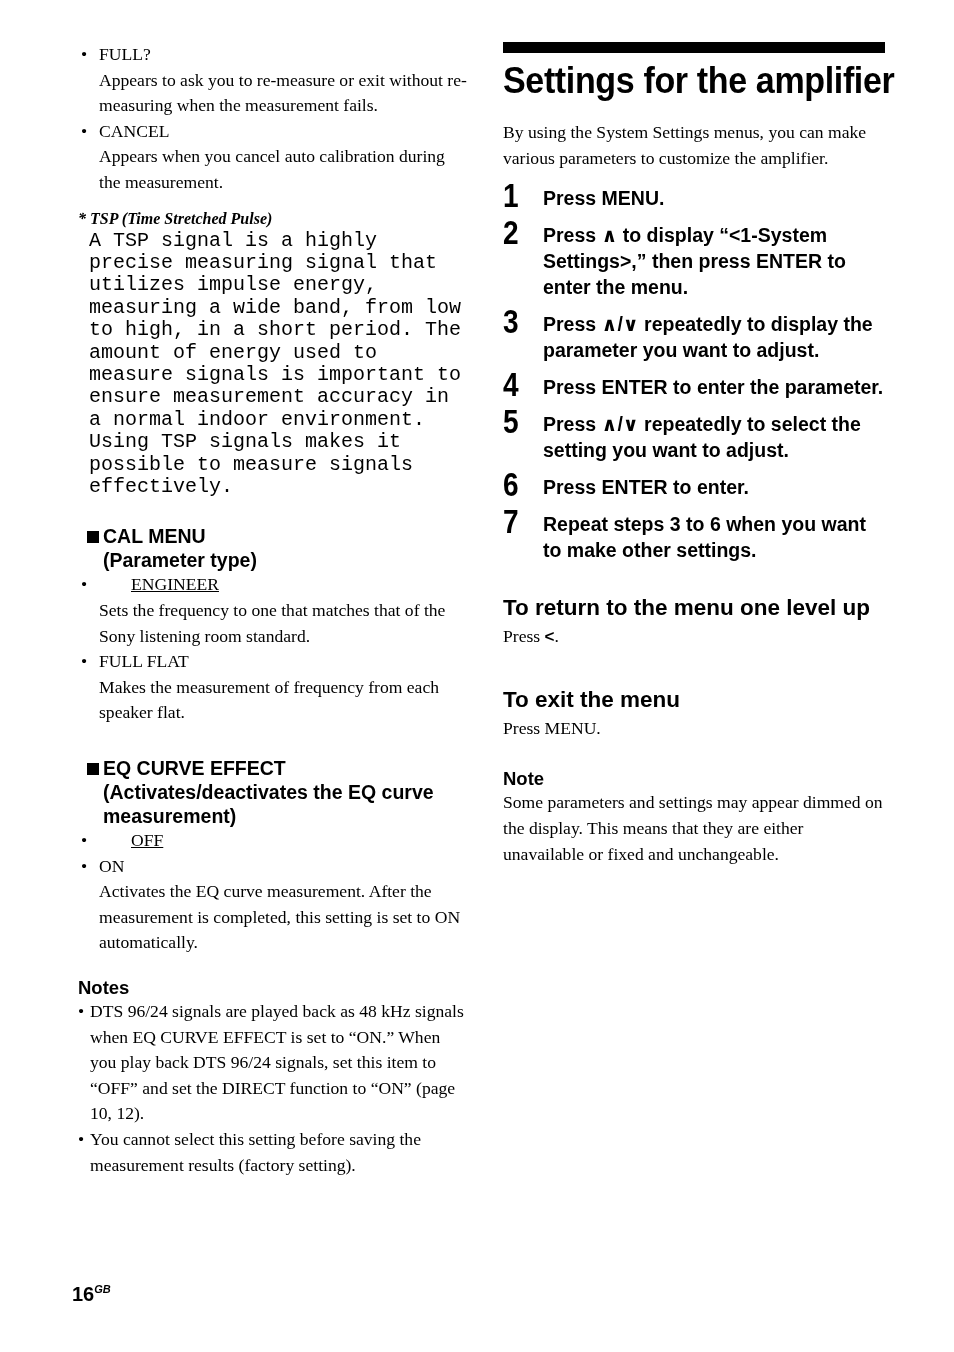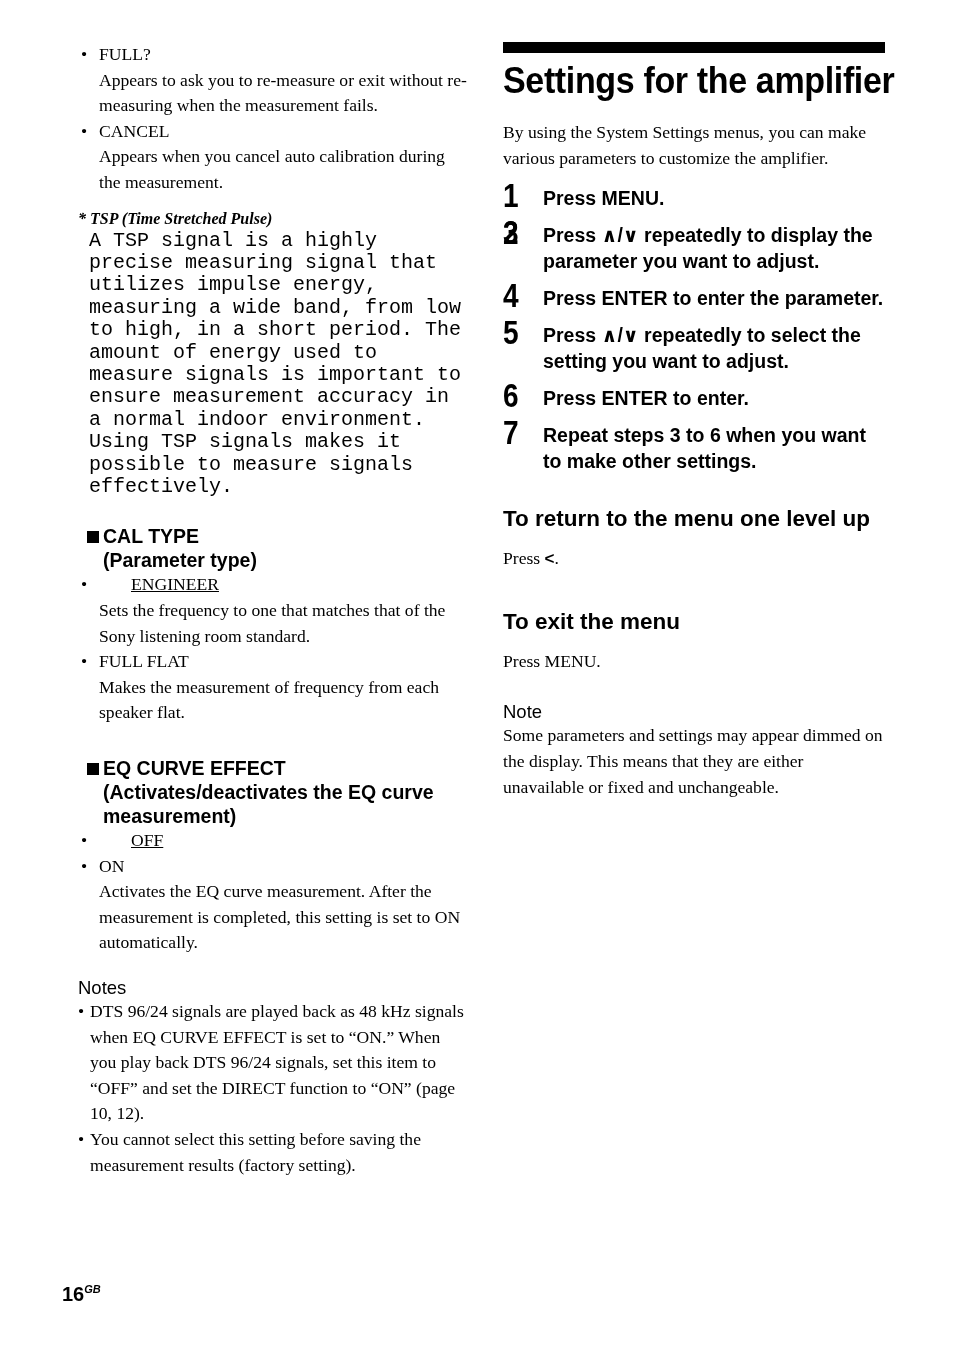"Press ∧ to display “<1-System" span.txt { html: none -> <span>Press ∧ to display “&lt;1-System Settings&gt;,” then press ENTER to enter the menu.</span> }
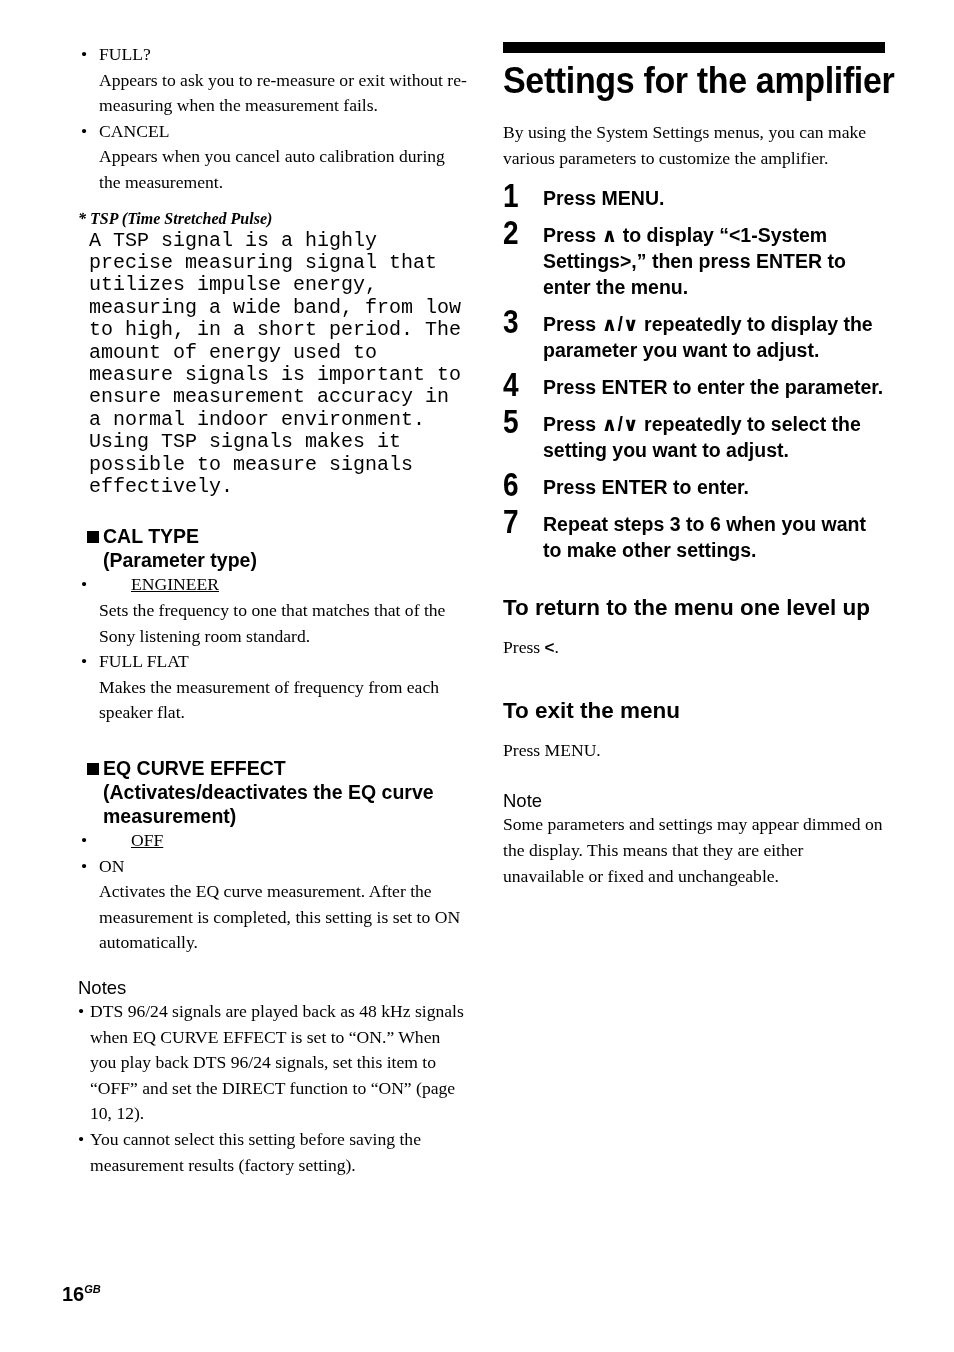"CAL TYPE" span { text: TYPE -> MENU }
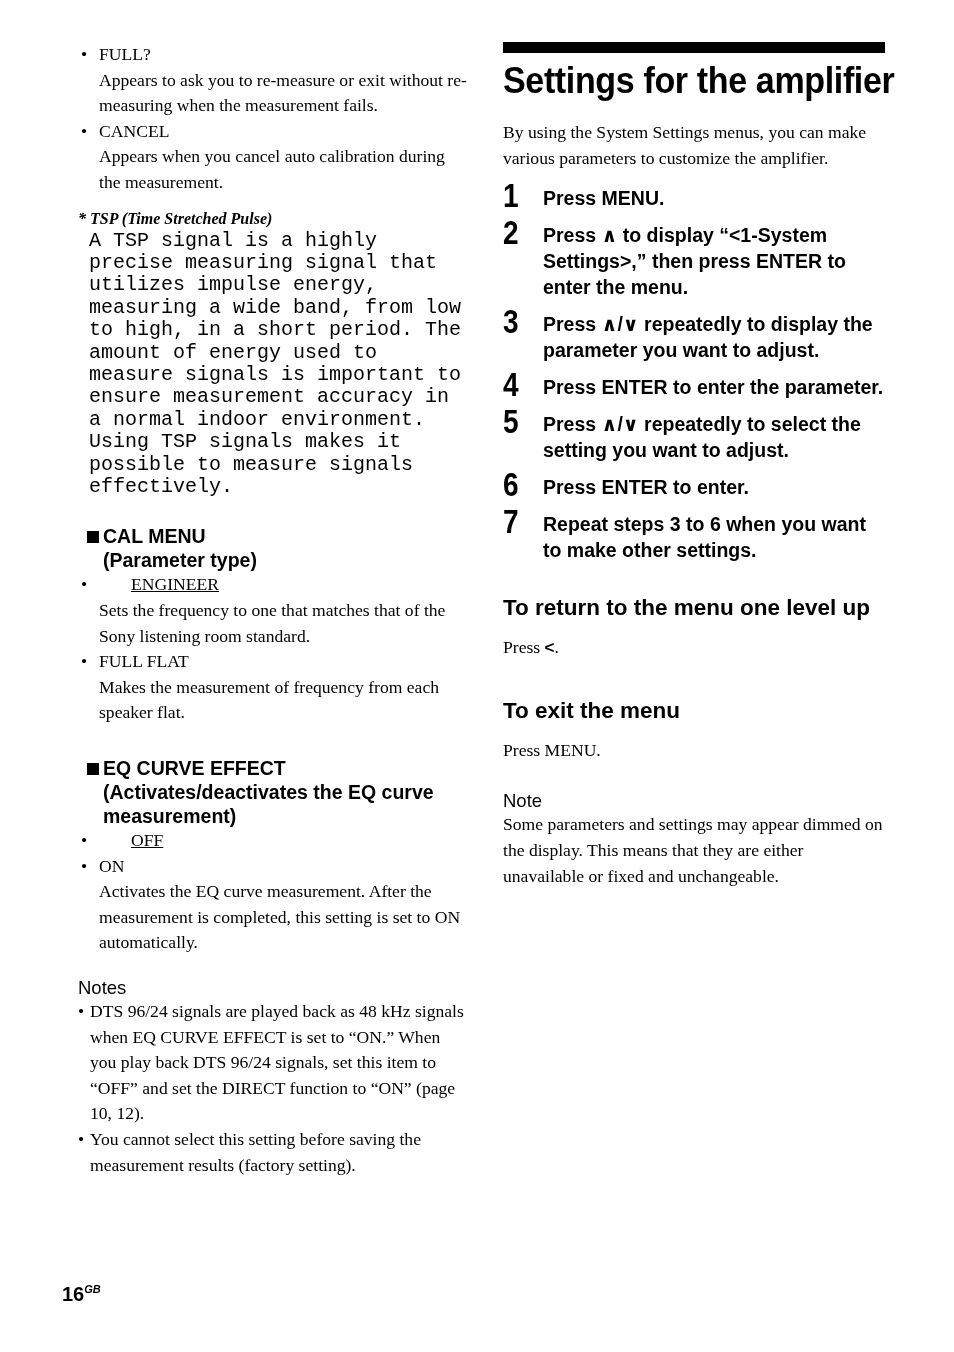"Press <." .sub-body { margin: 14px 0 0 0 -> 3px 0 0 0 }
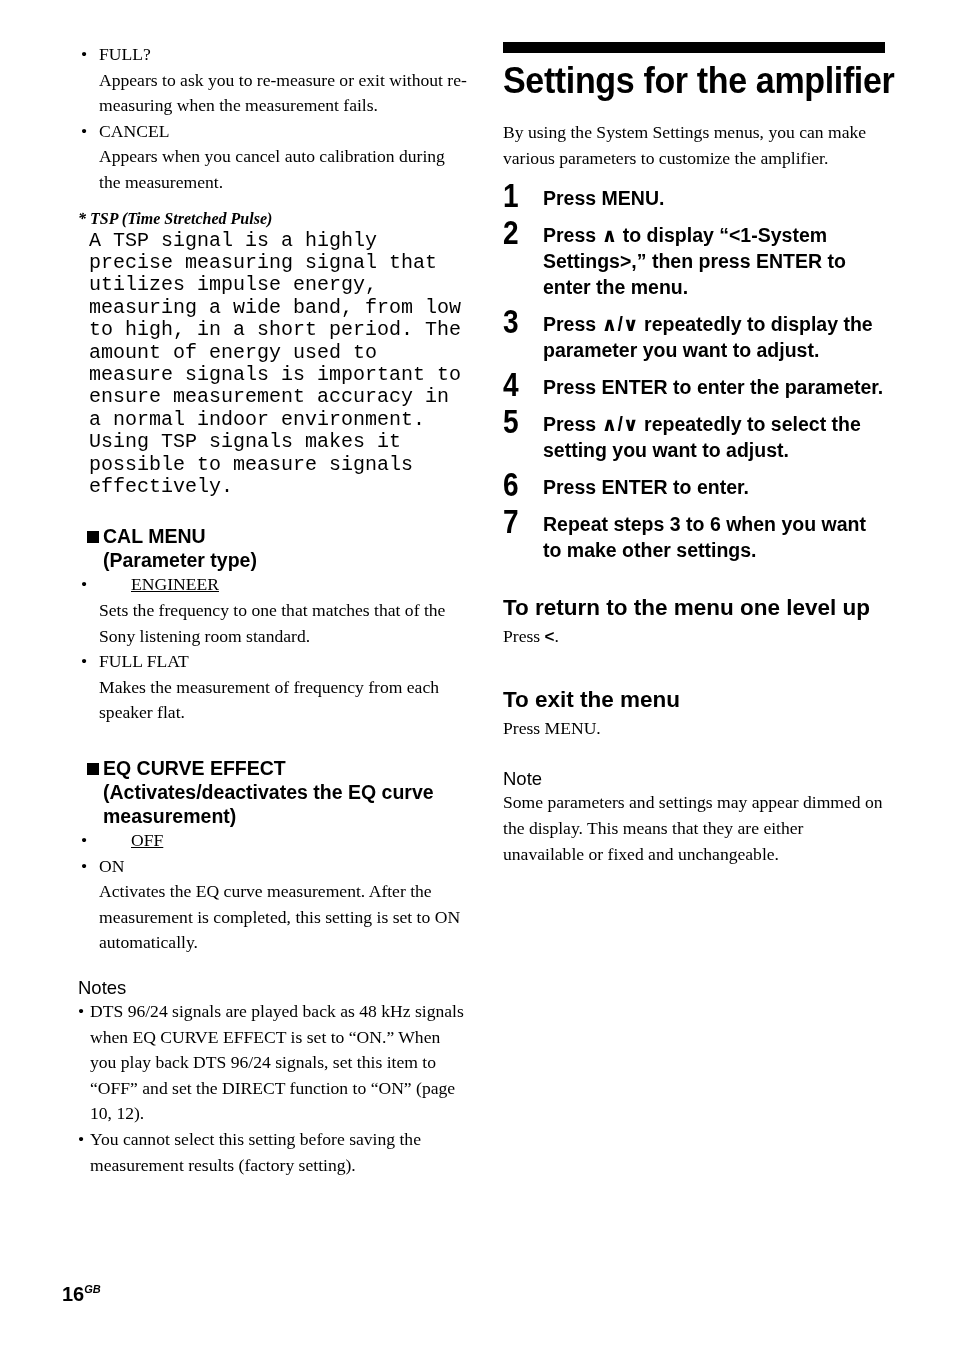"Note" .notes-head { font-weight: normal -> bold }
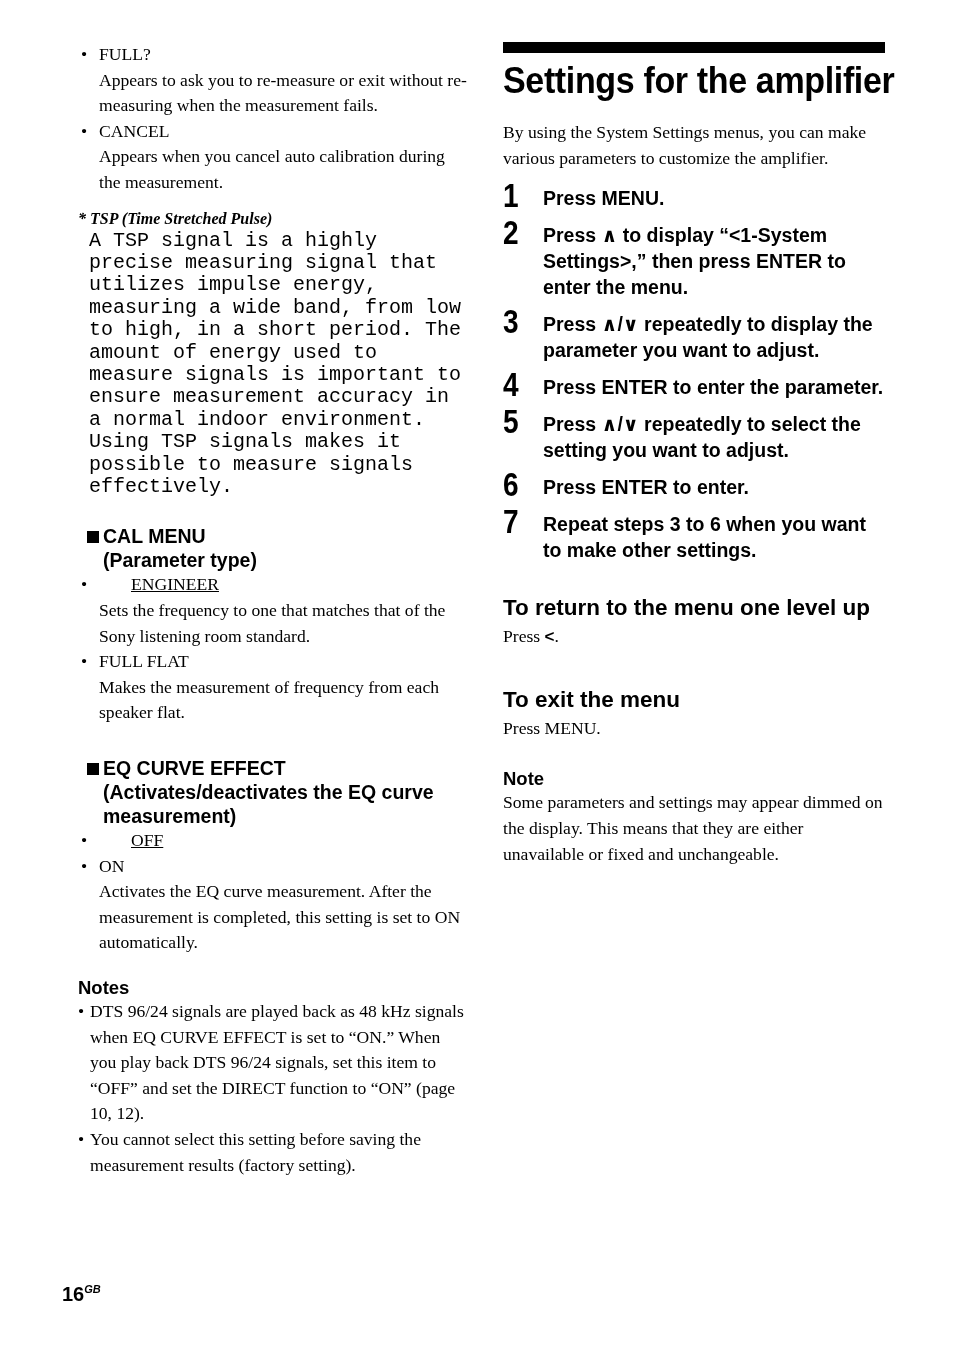"16GB" .folio { left: 62px -> 72px }
